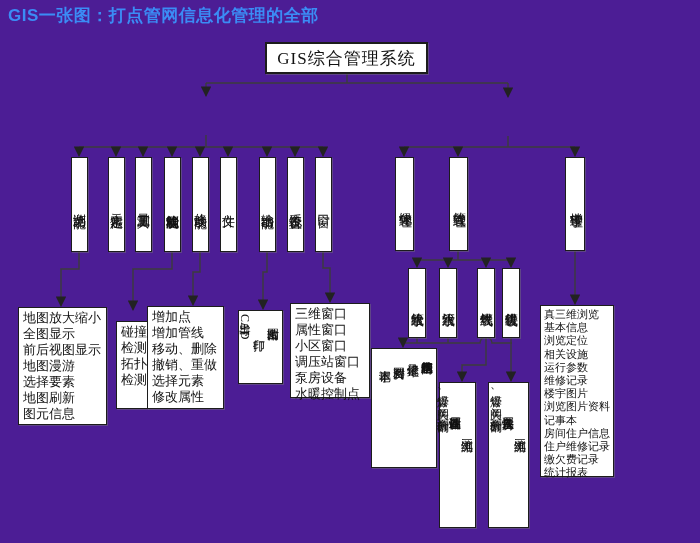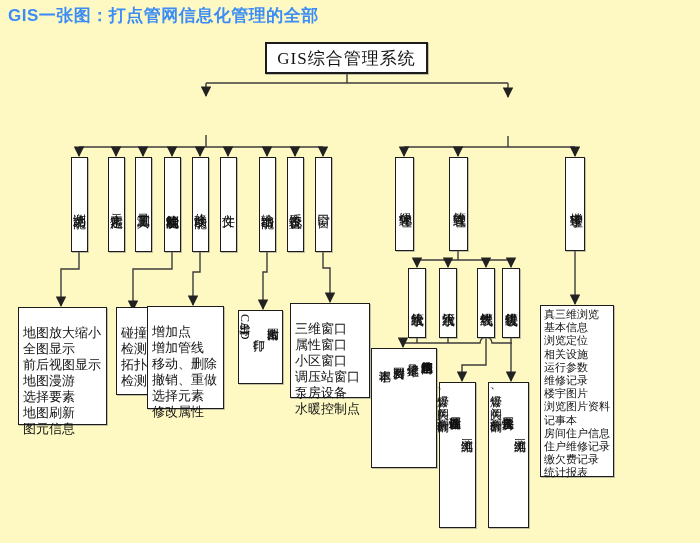"GIS一张图：打点管网信息化管理的全部" .canvas { background: #fef9c3 -> #4c1d95 }
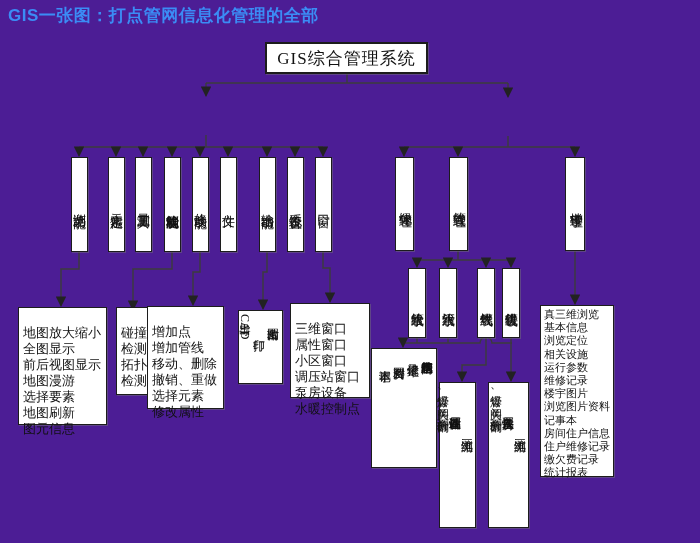"地图放大缩小" .hleaf { padding: 17px 4px -> 2px 4px }
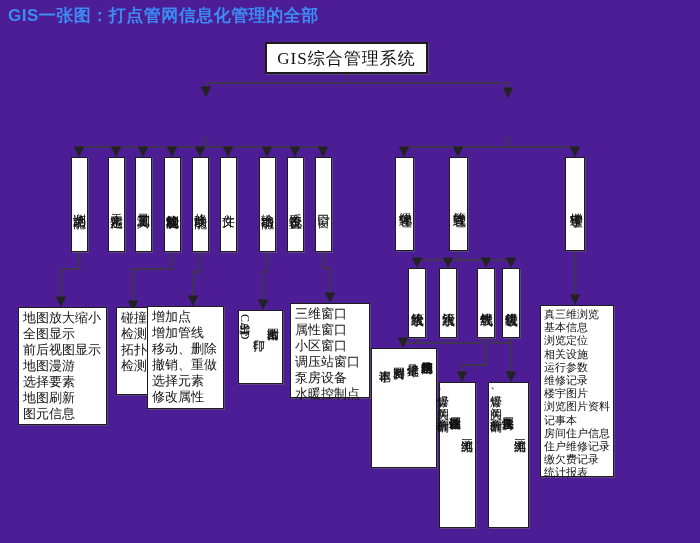"碰撞" div.box { top: 307px -> 321px }
